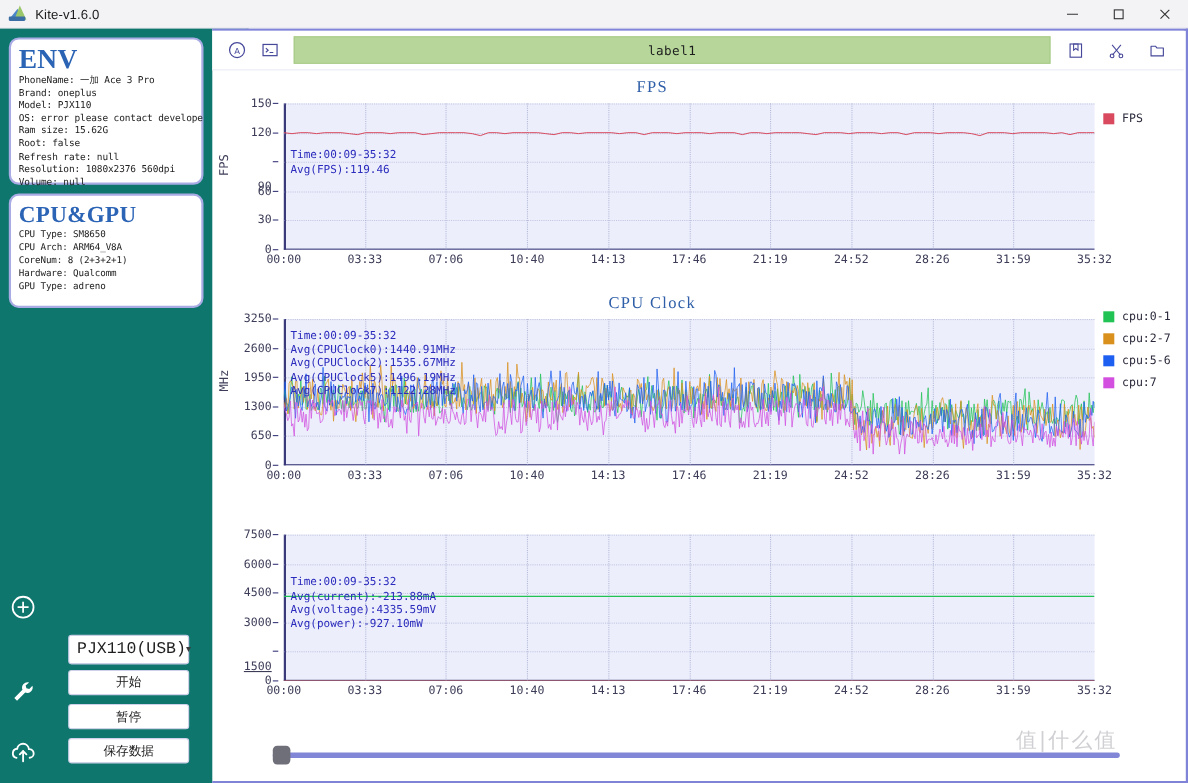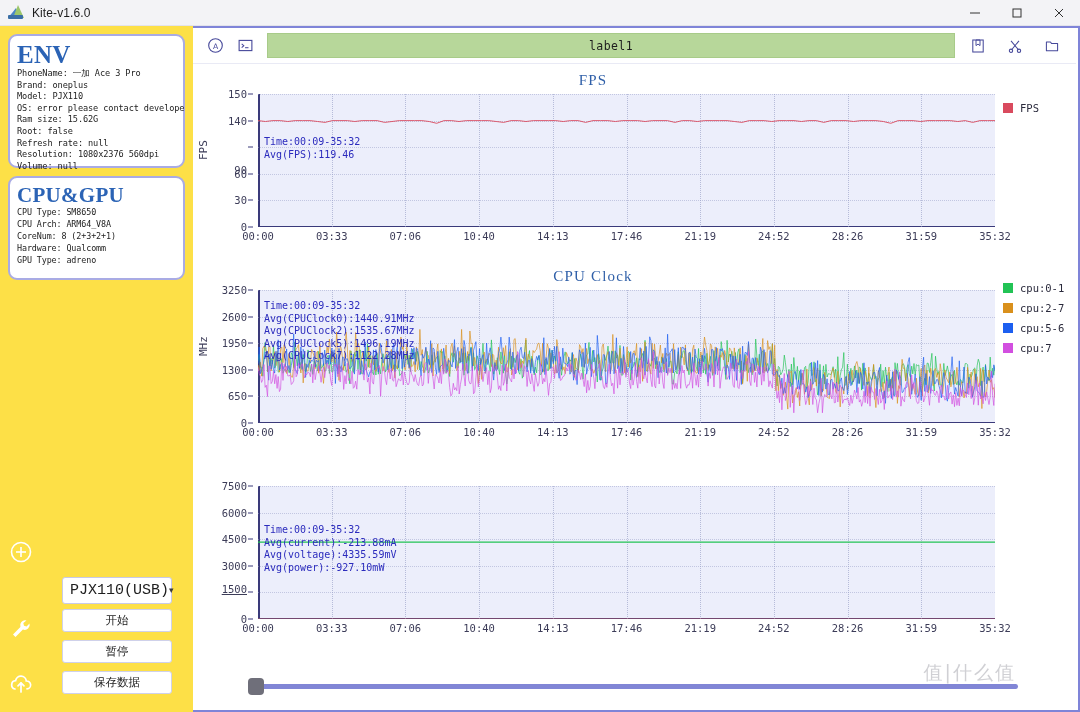"ENV" #leftpanel { background: #fde047 -> #0f766e }
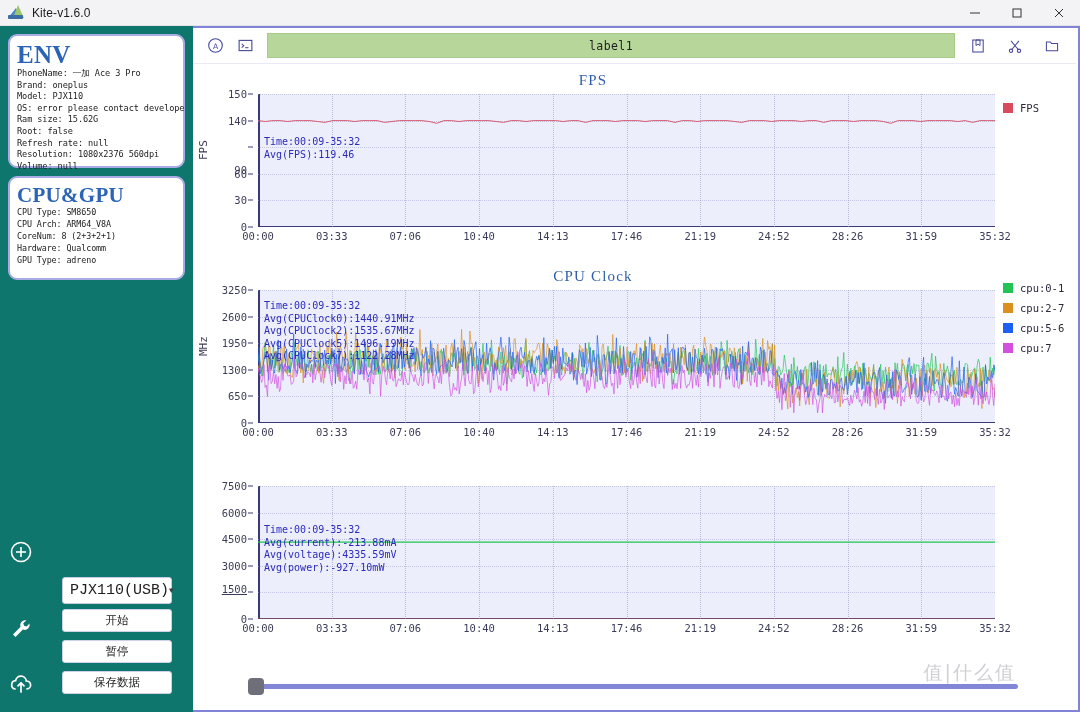"140" div.ytick { text: 140 -> 120 }
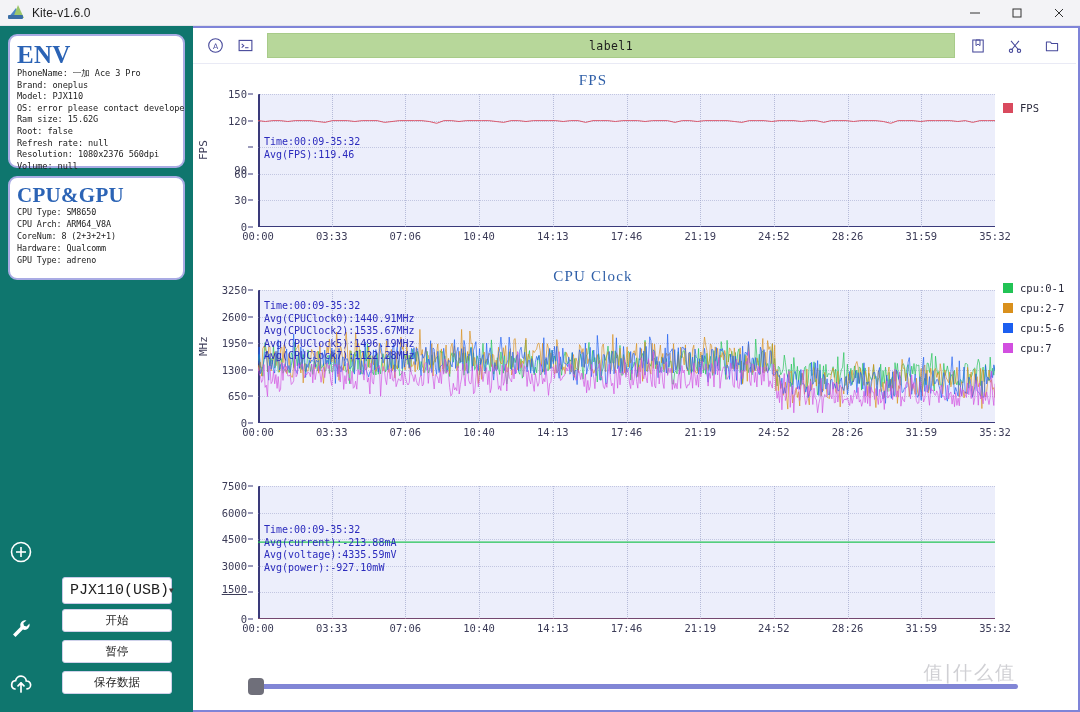"1500" div.ytick { top: 103px -> 120px }
